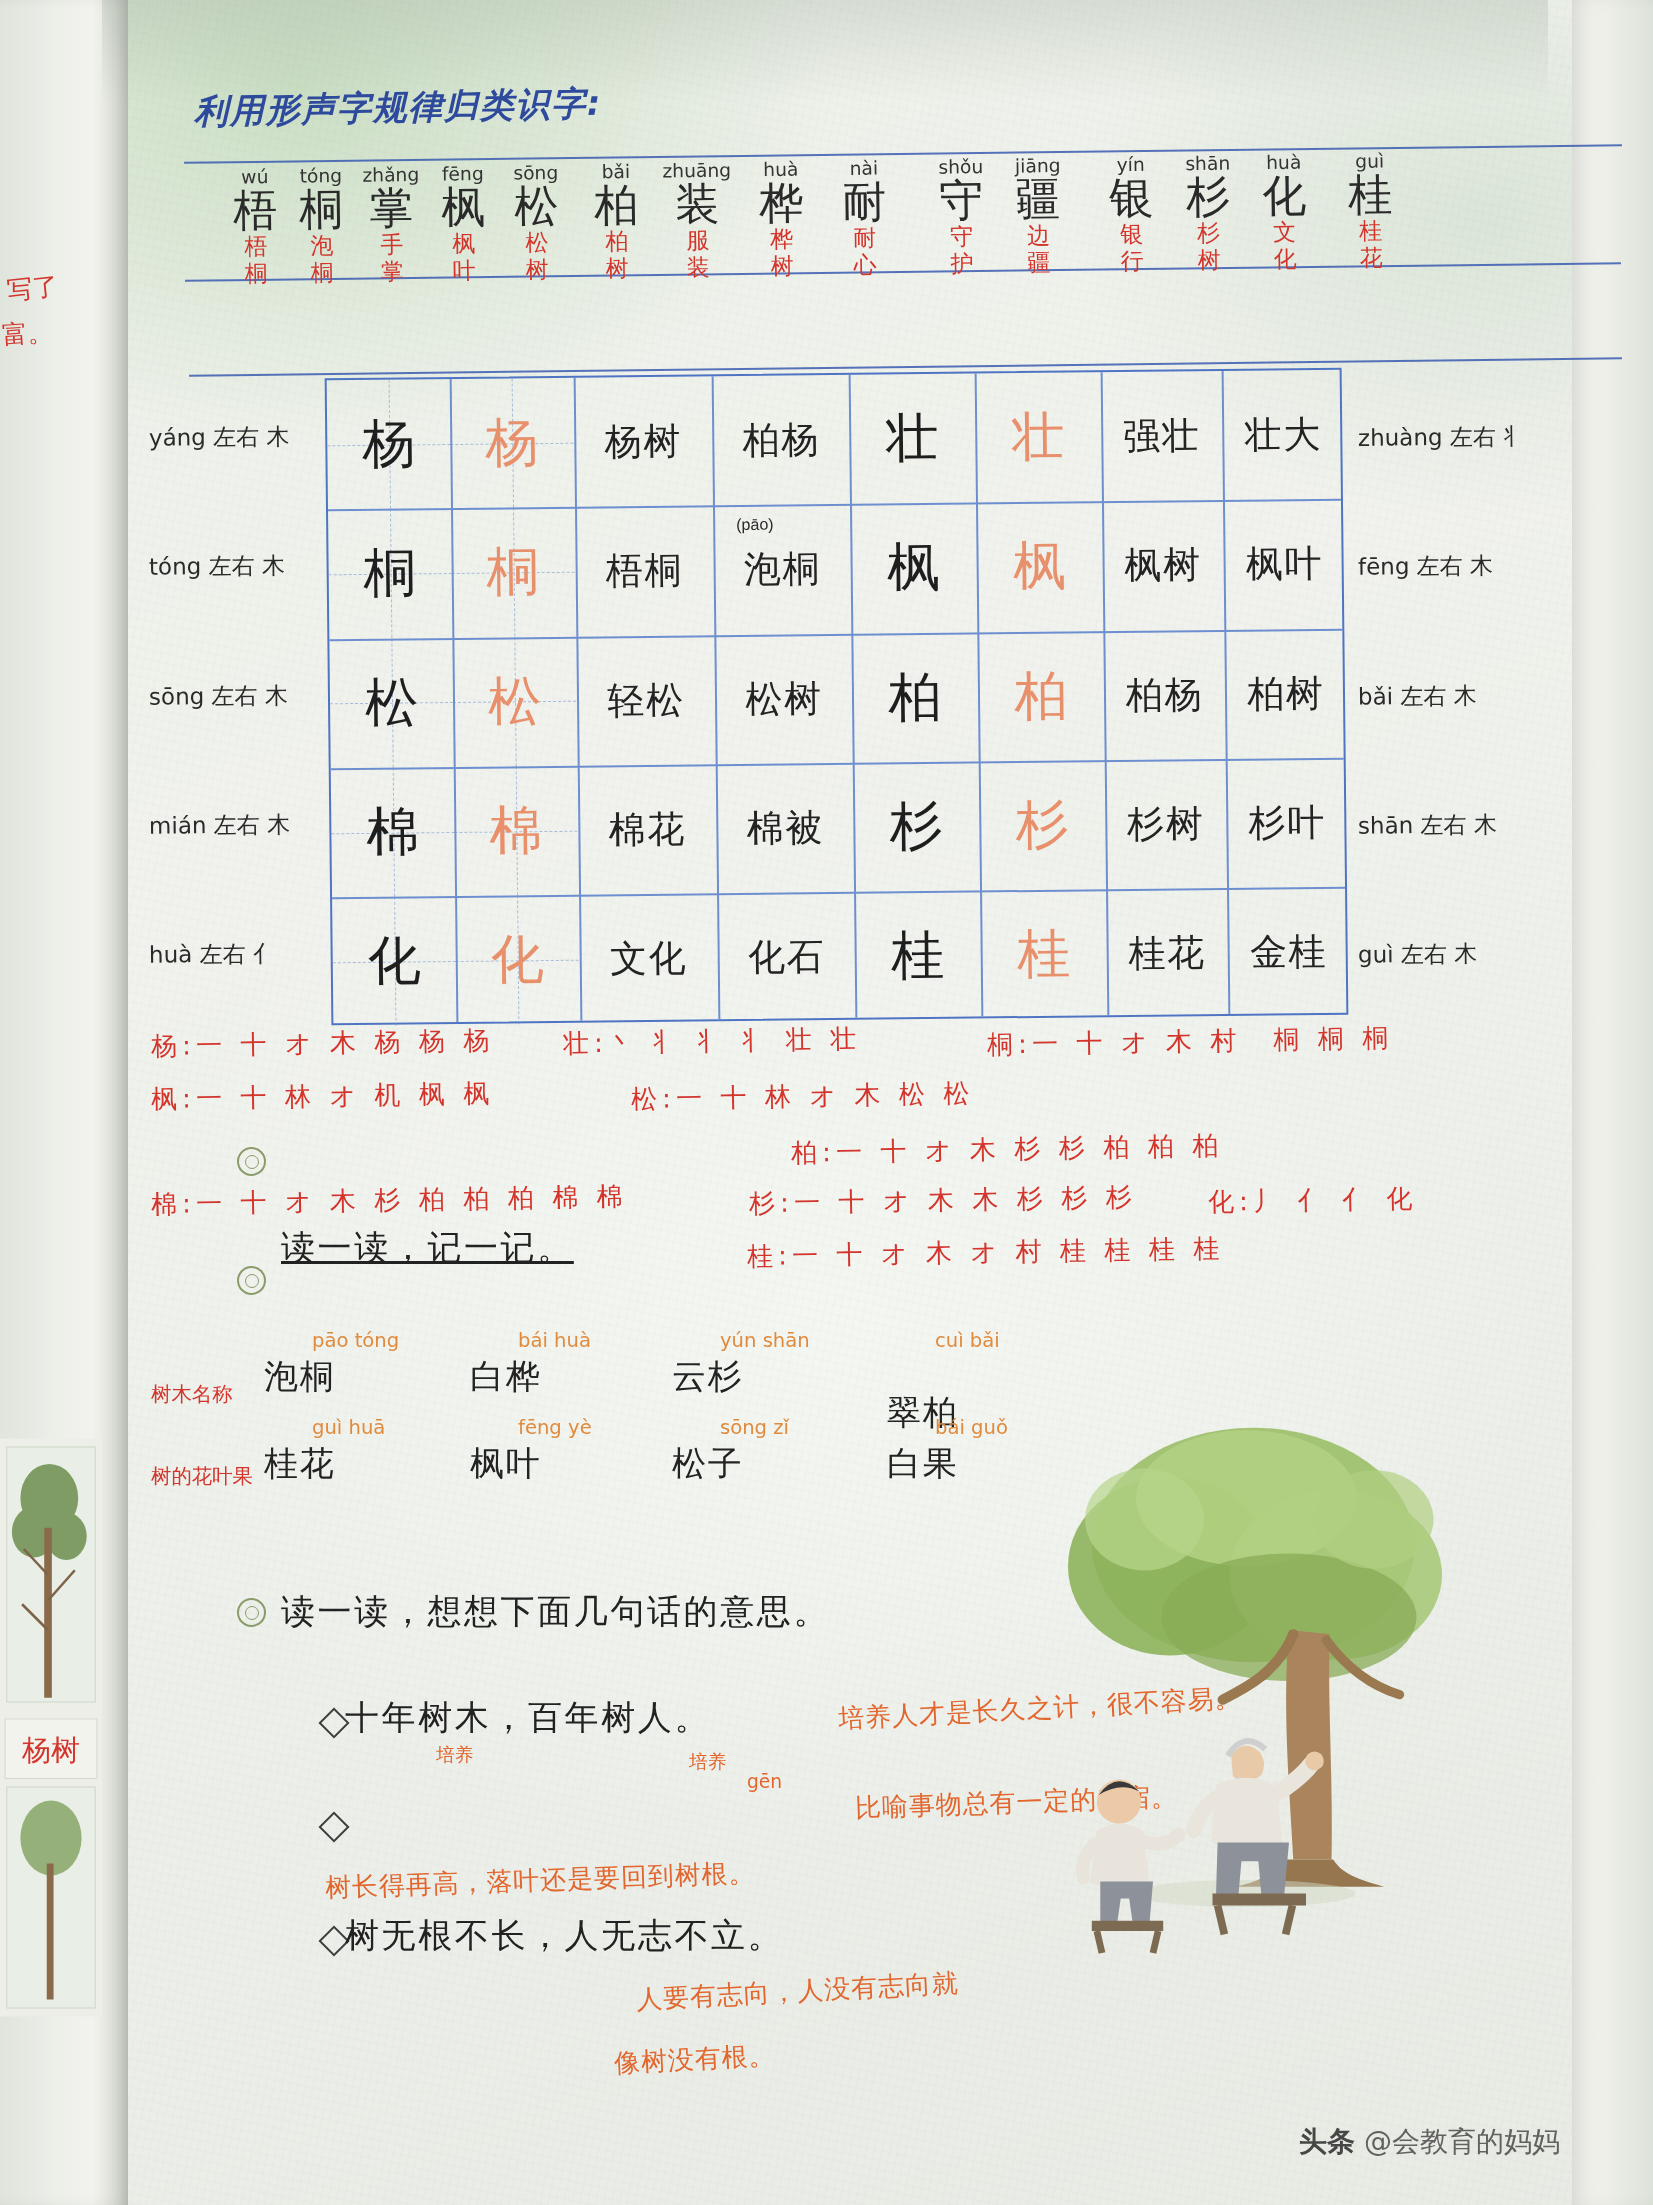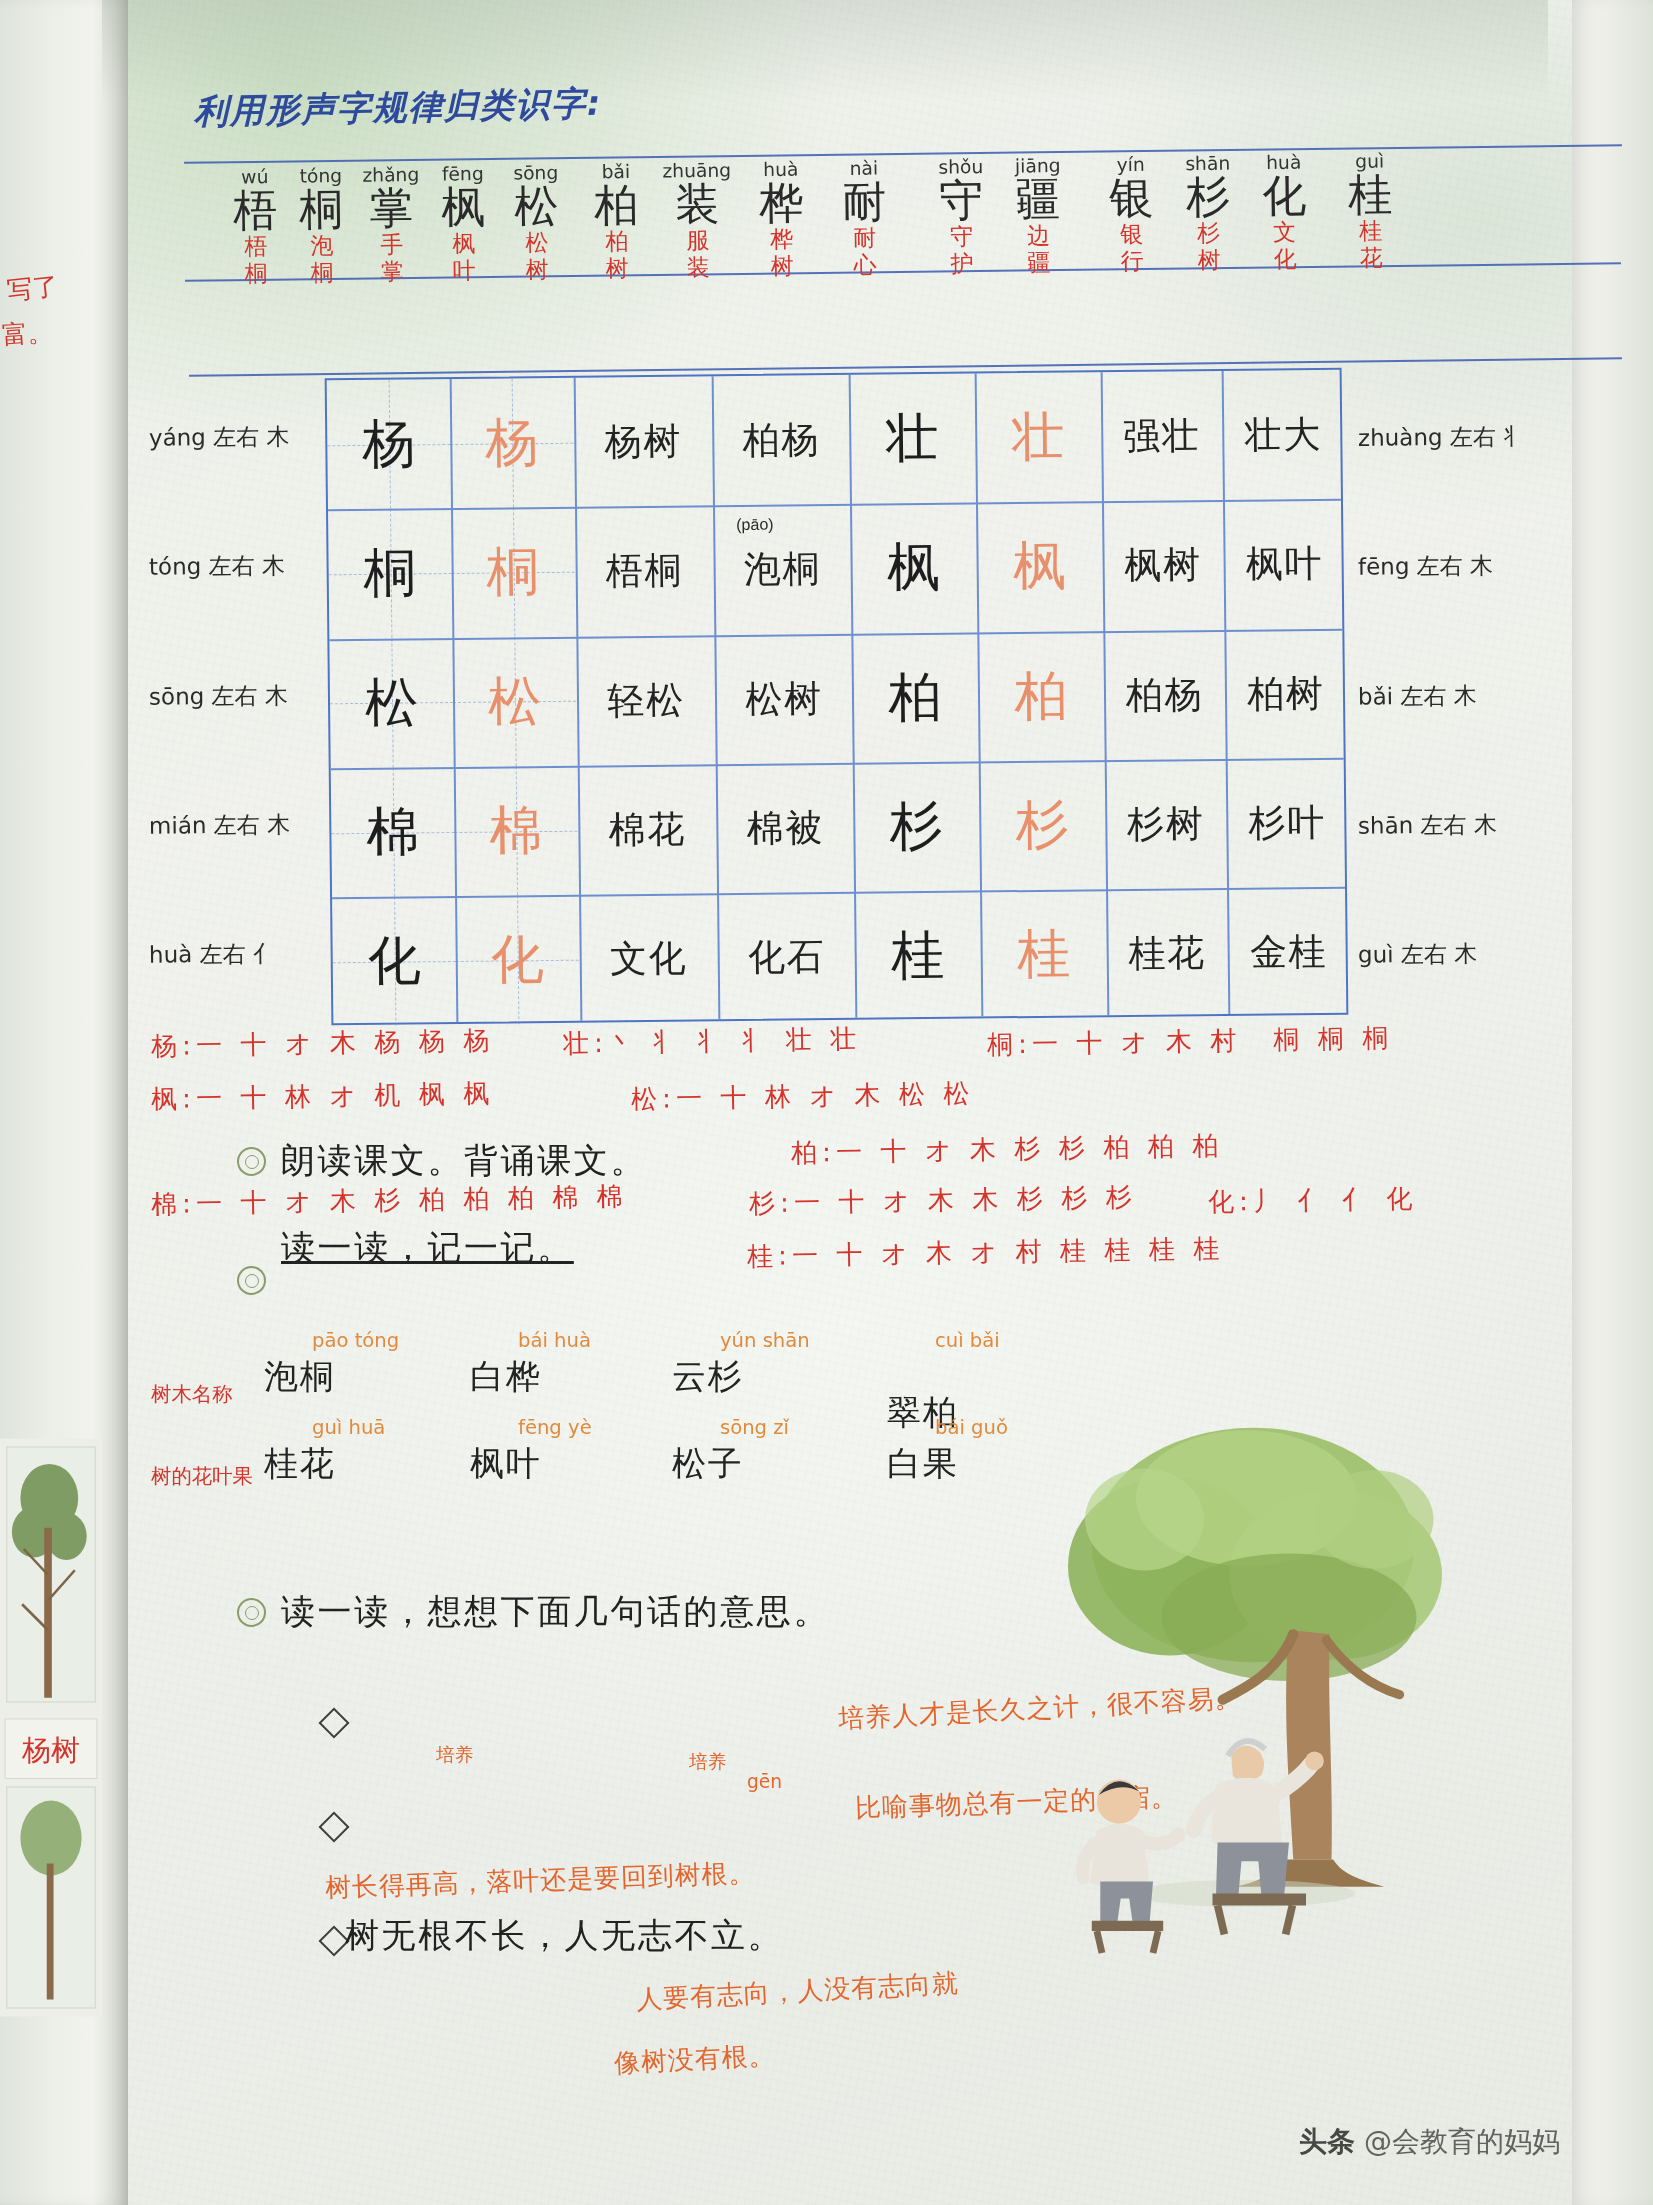"朗读课文。背诵课文。" div.exLine { html: <div>朗读课文。背诵课文。</div> -> none }
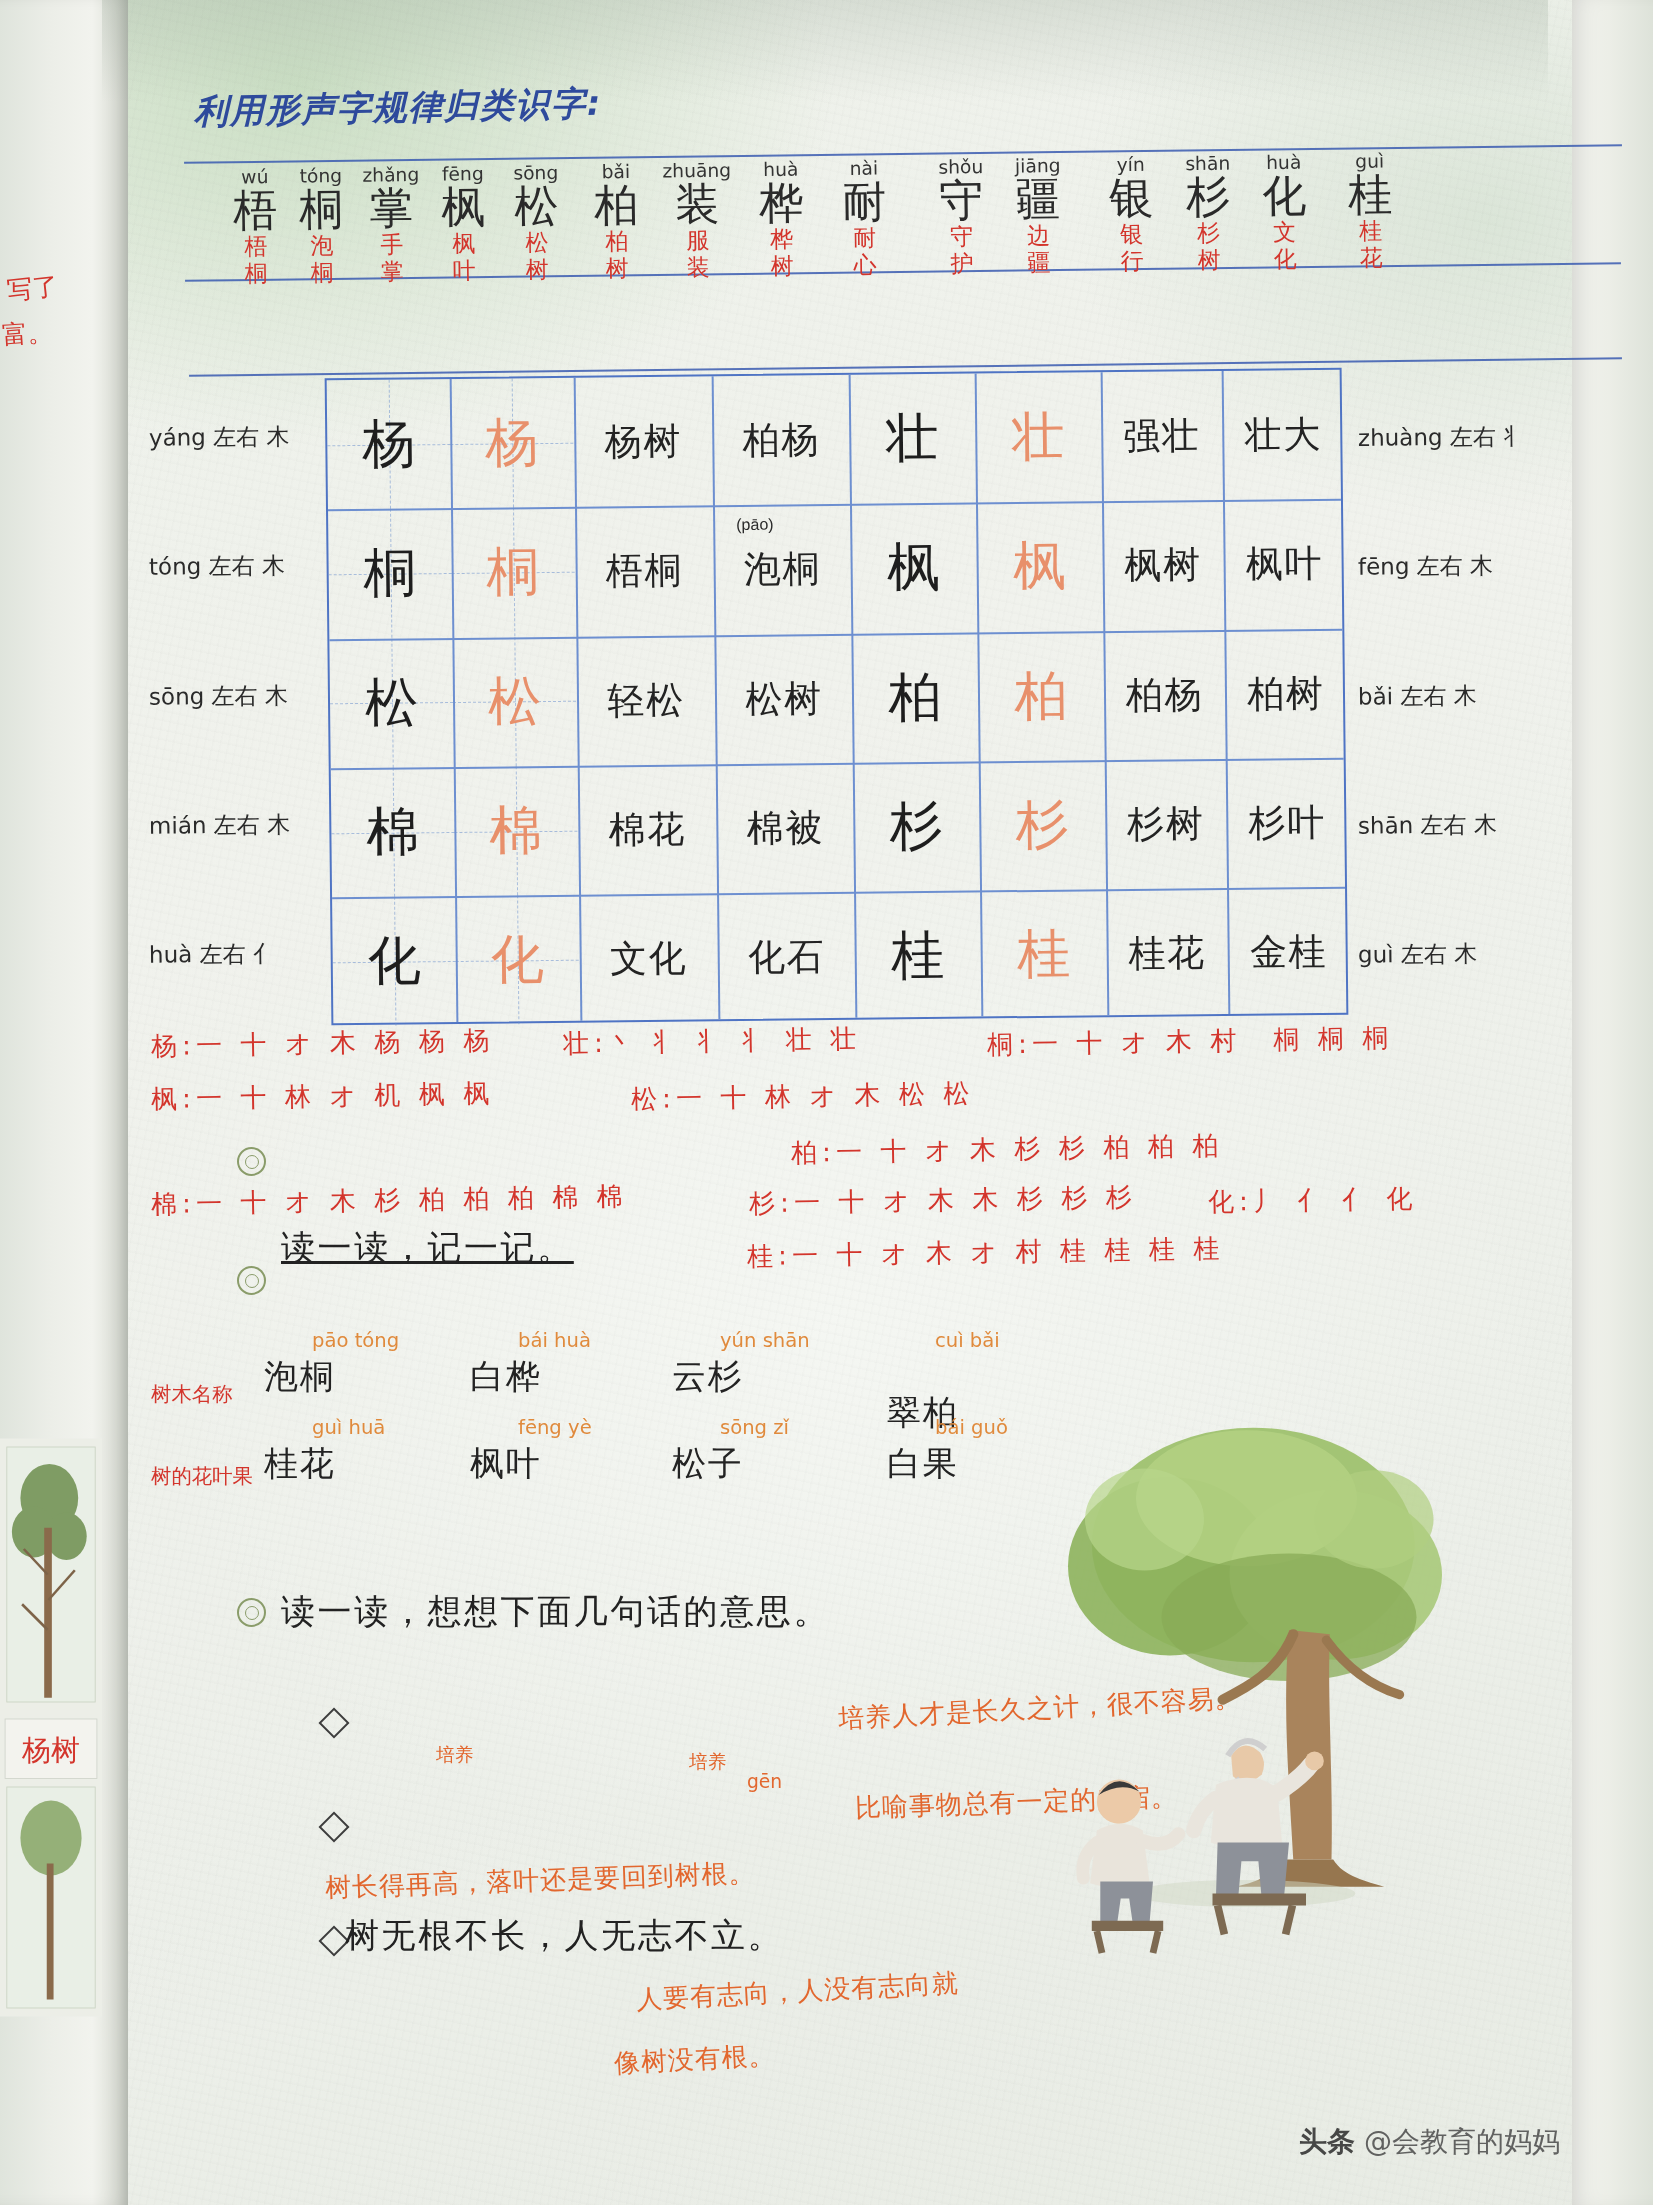"十年树木，百年树人。" div.sent { html: none -> <div>十年树木，百年树人。</div> }
